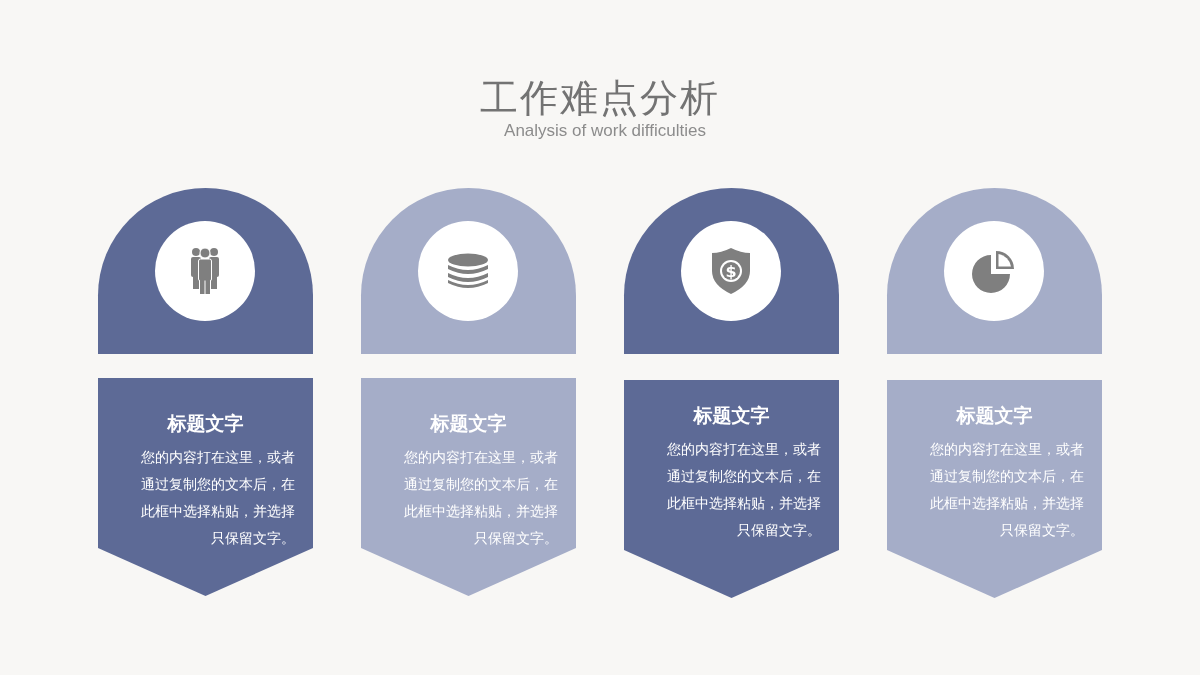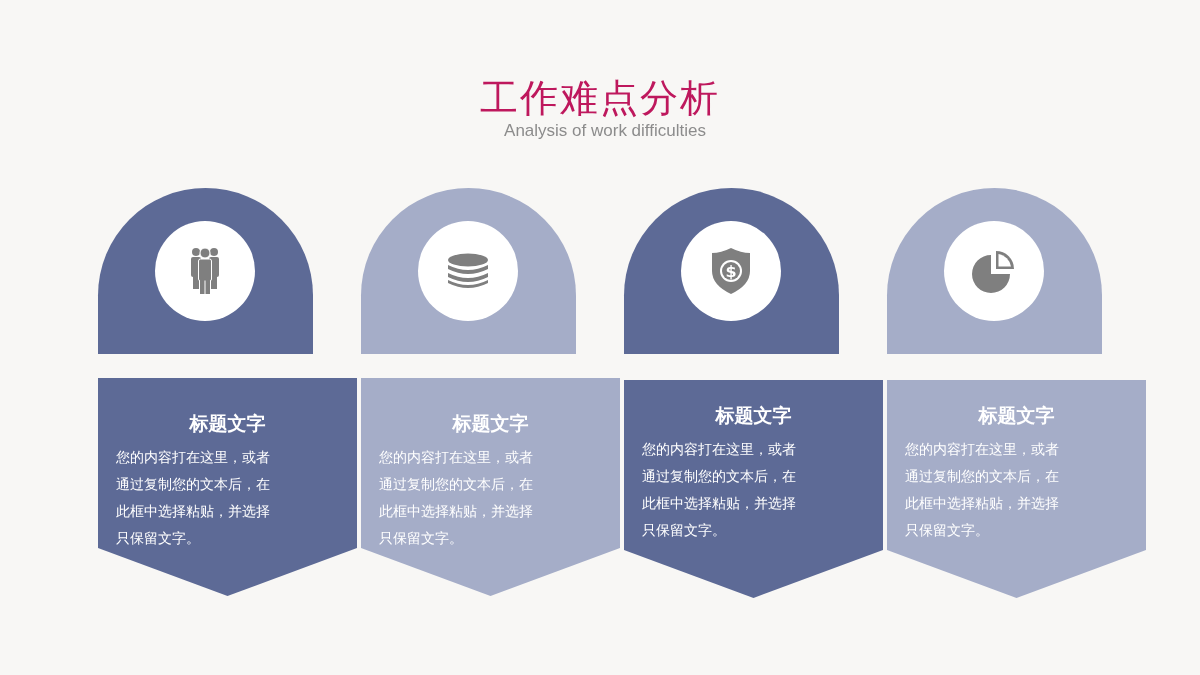"工作难点分析" .title { color: #be185d -> #737373 }
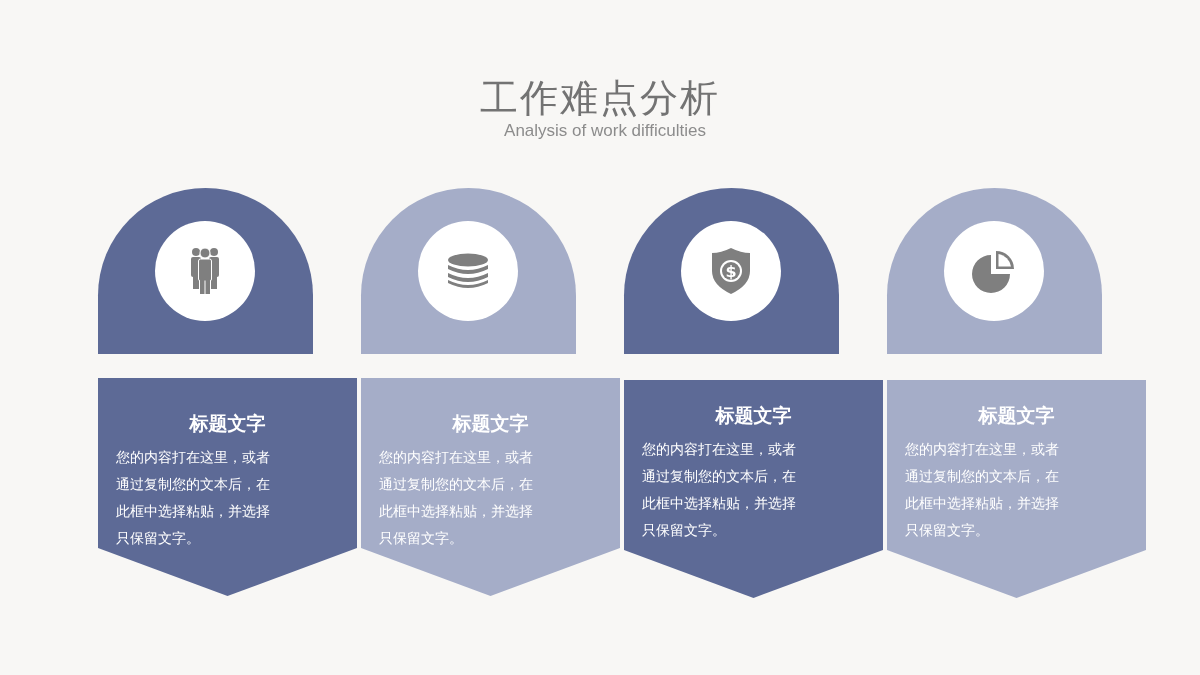"标题文字" .card .bottom { width: 259px -> 215px }
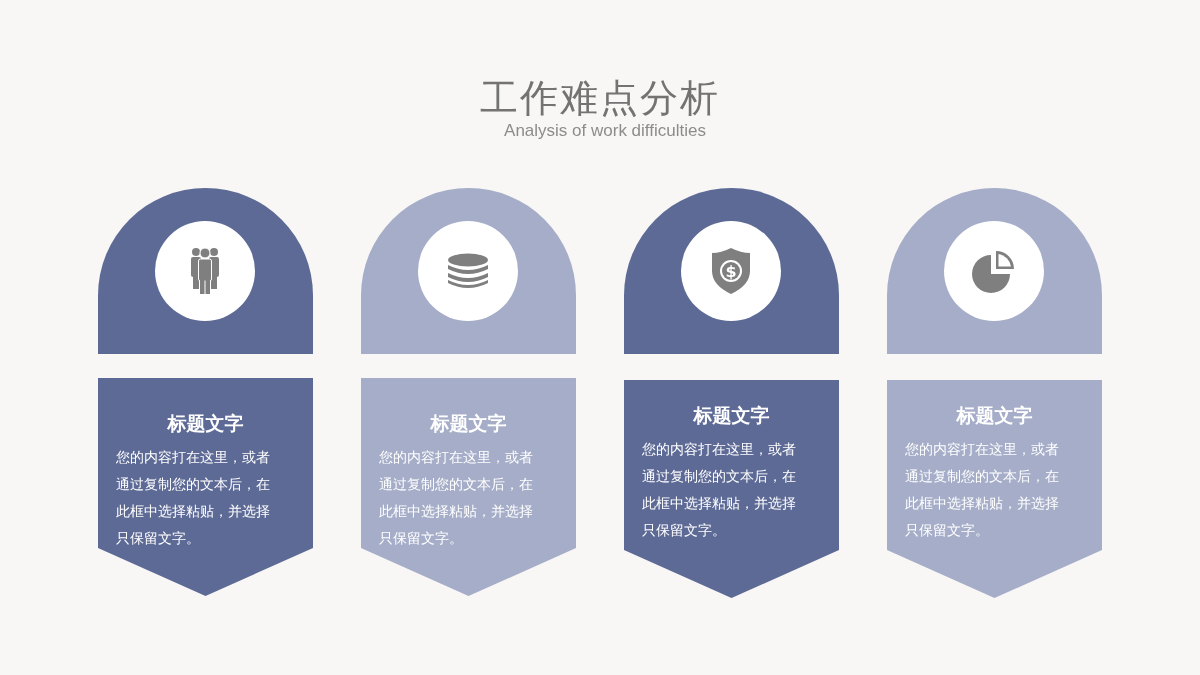"您的内容打在这里，或者" .card .body { text-align: left -> right }
